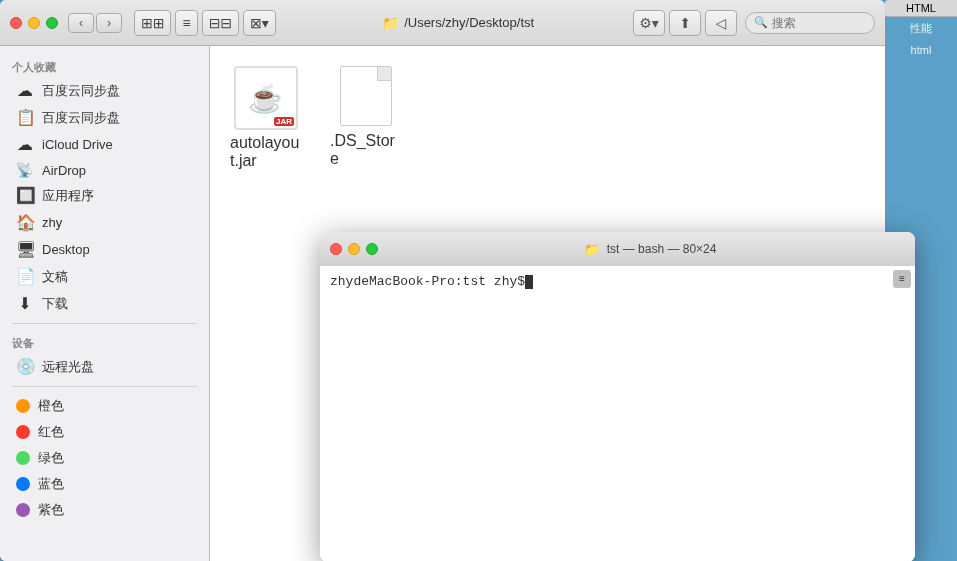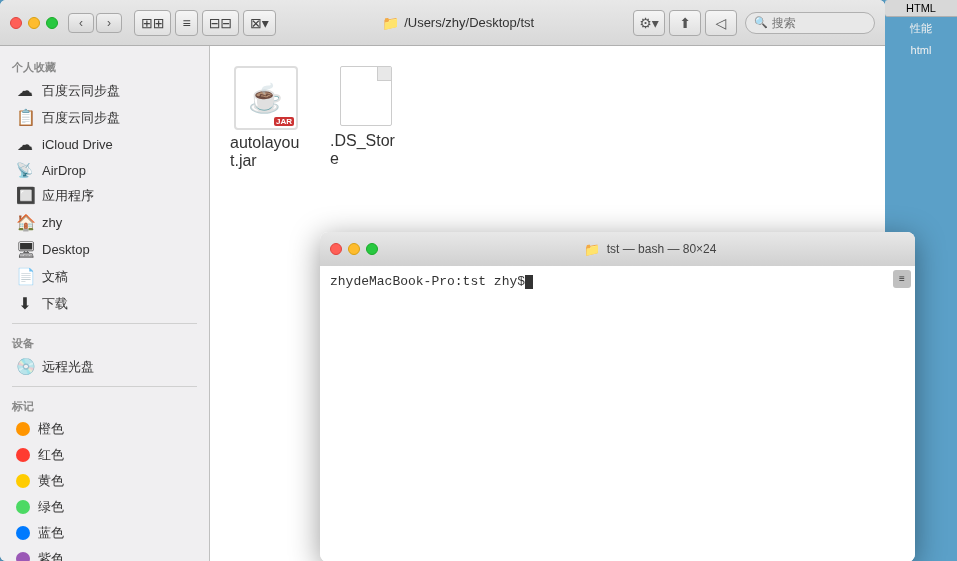"标记" div.sidebar-section-title { html: <div>标记</div> -> none }
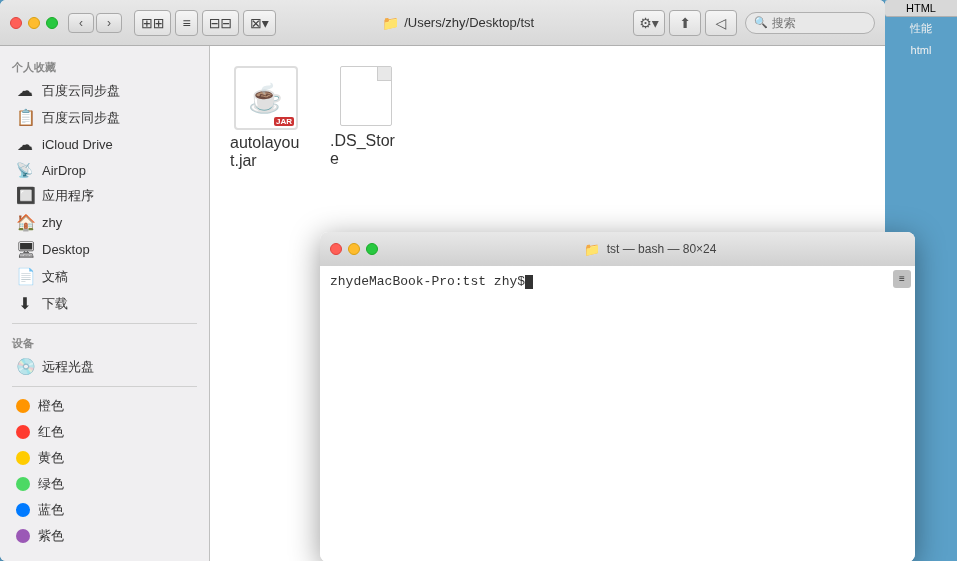"黄色" div.sidebar-item { html: <div> <div></div> <span>黄色</span> </div> -> none }
